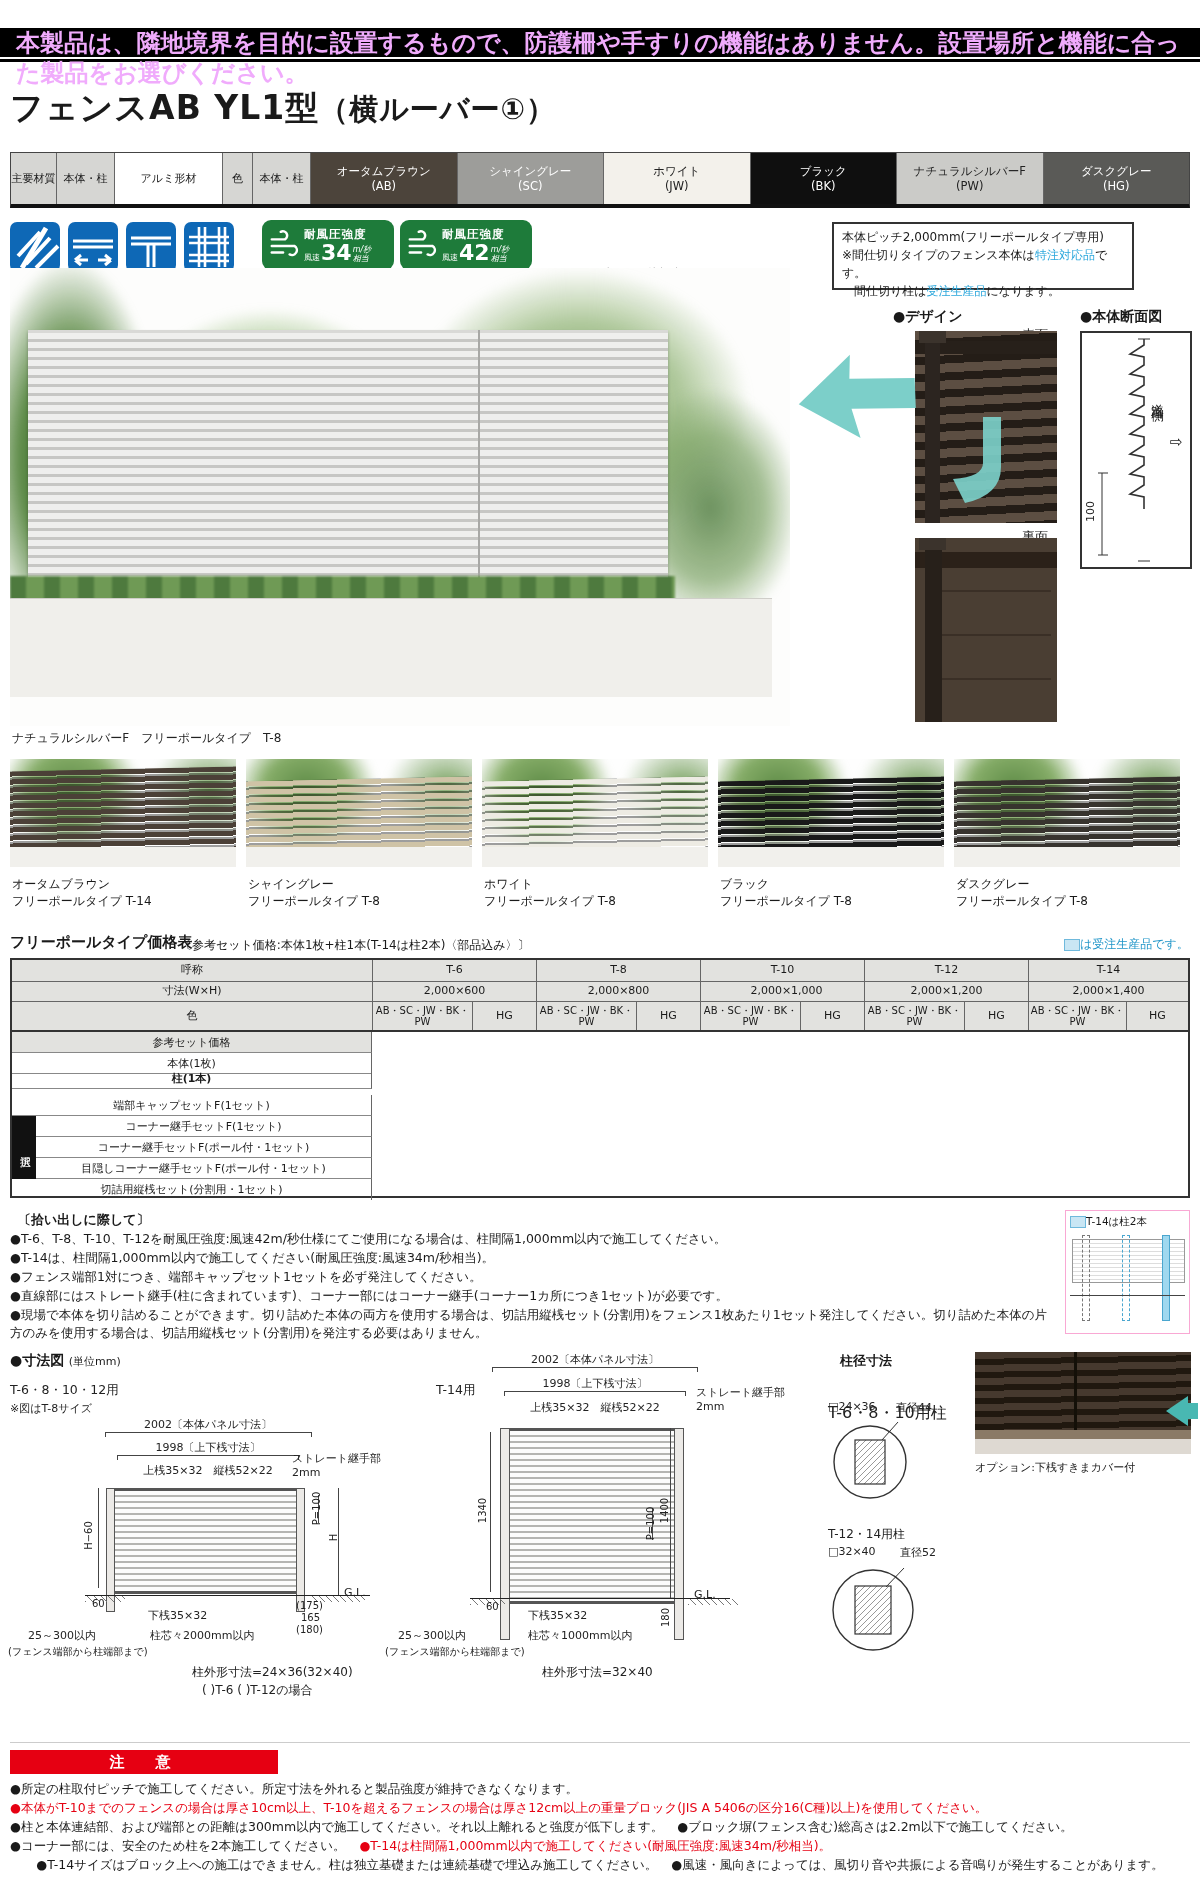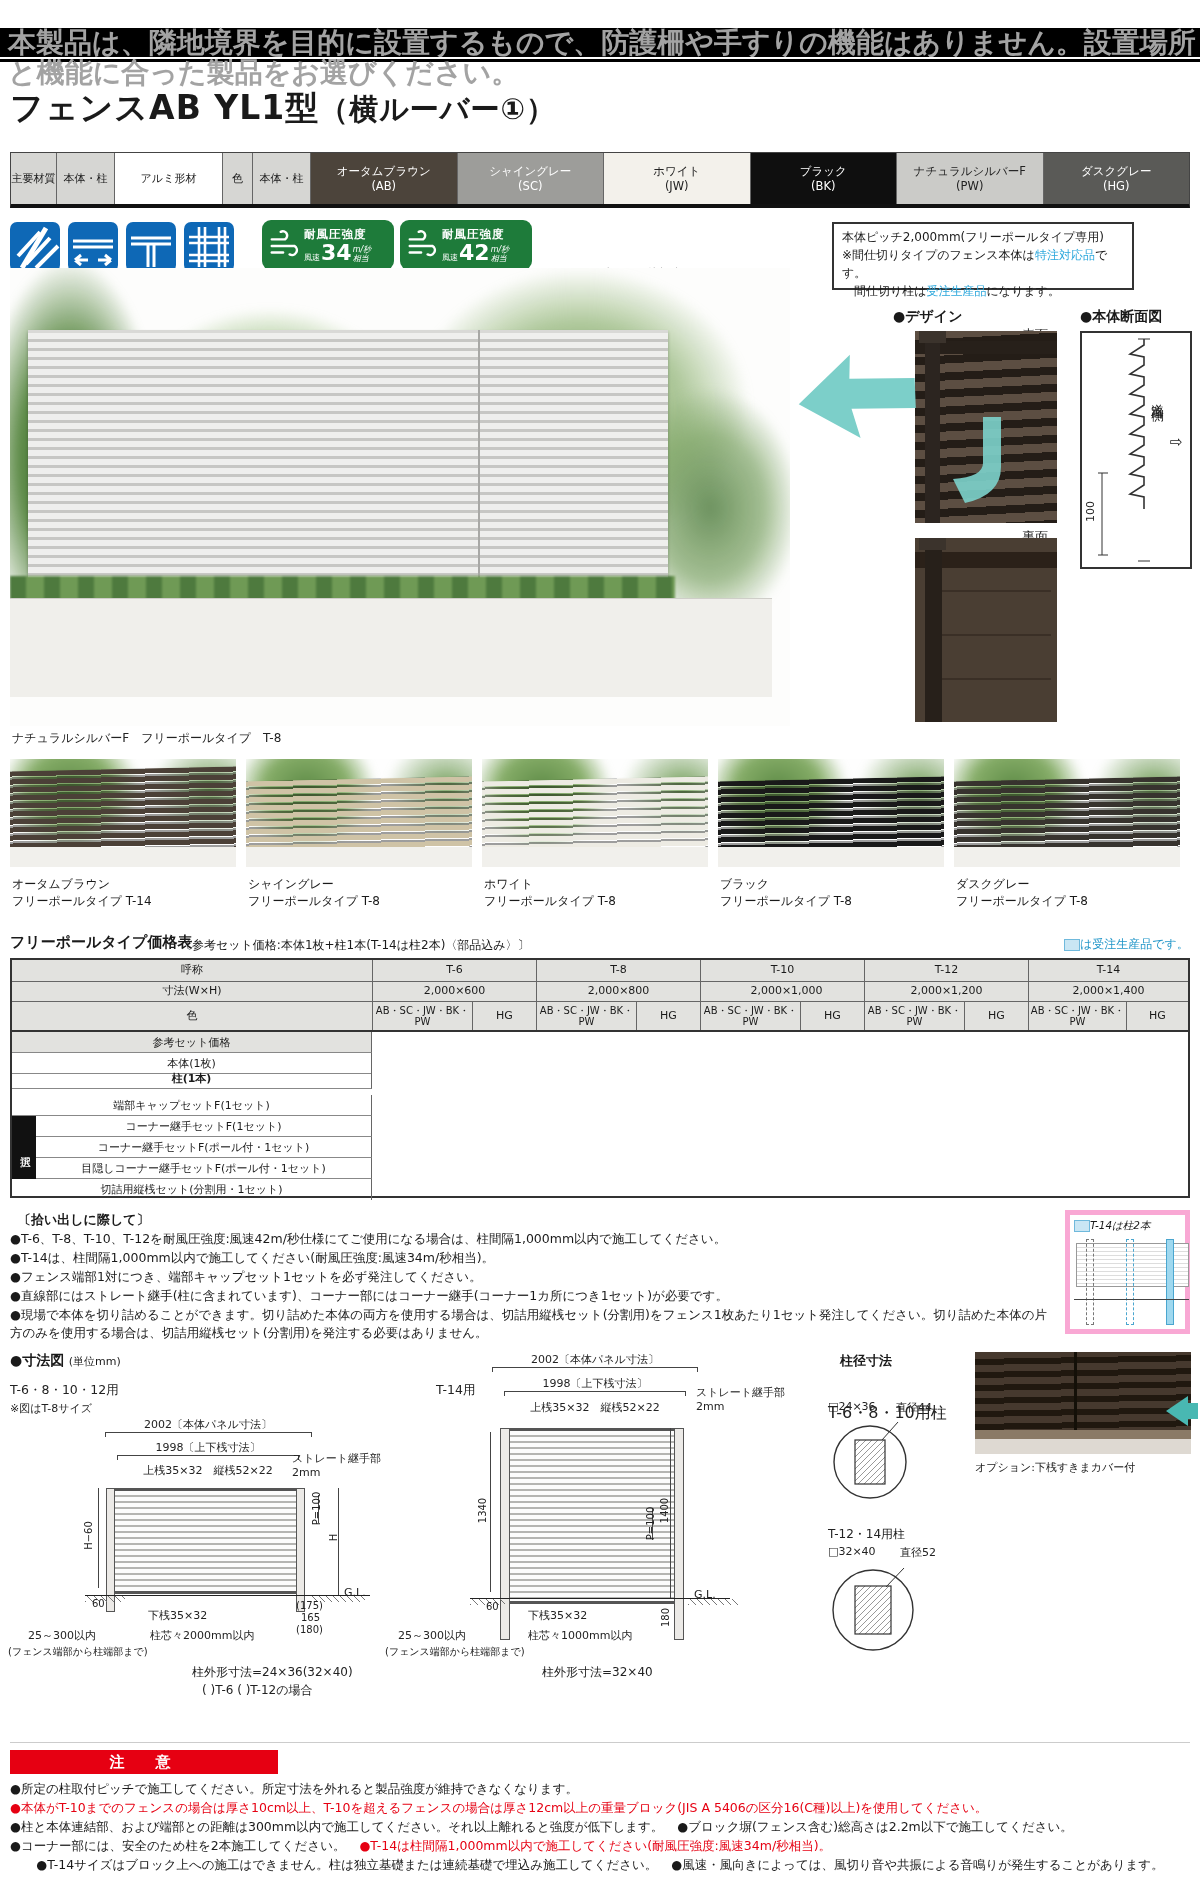"本製品は、隣地境界を目的に設置するもので、防護柵や手すりの機能はありません。設置" .banner { color: #a3a3a3 -> #f0abfc; font-size: 28px -> 24px; padding-left: 8px -> 16px }
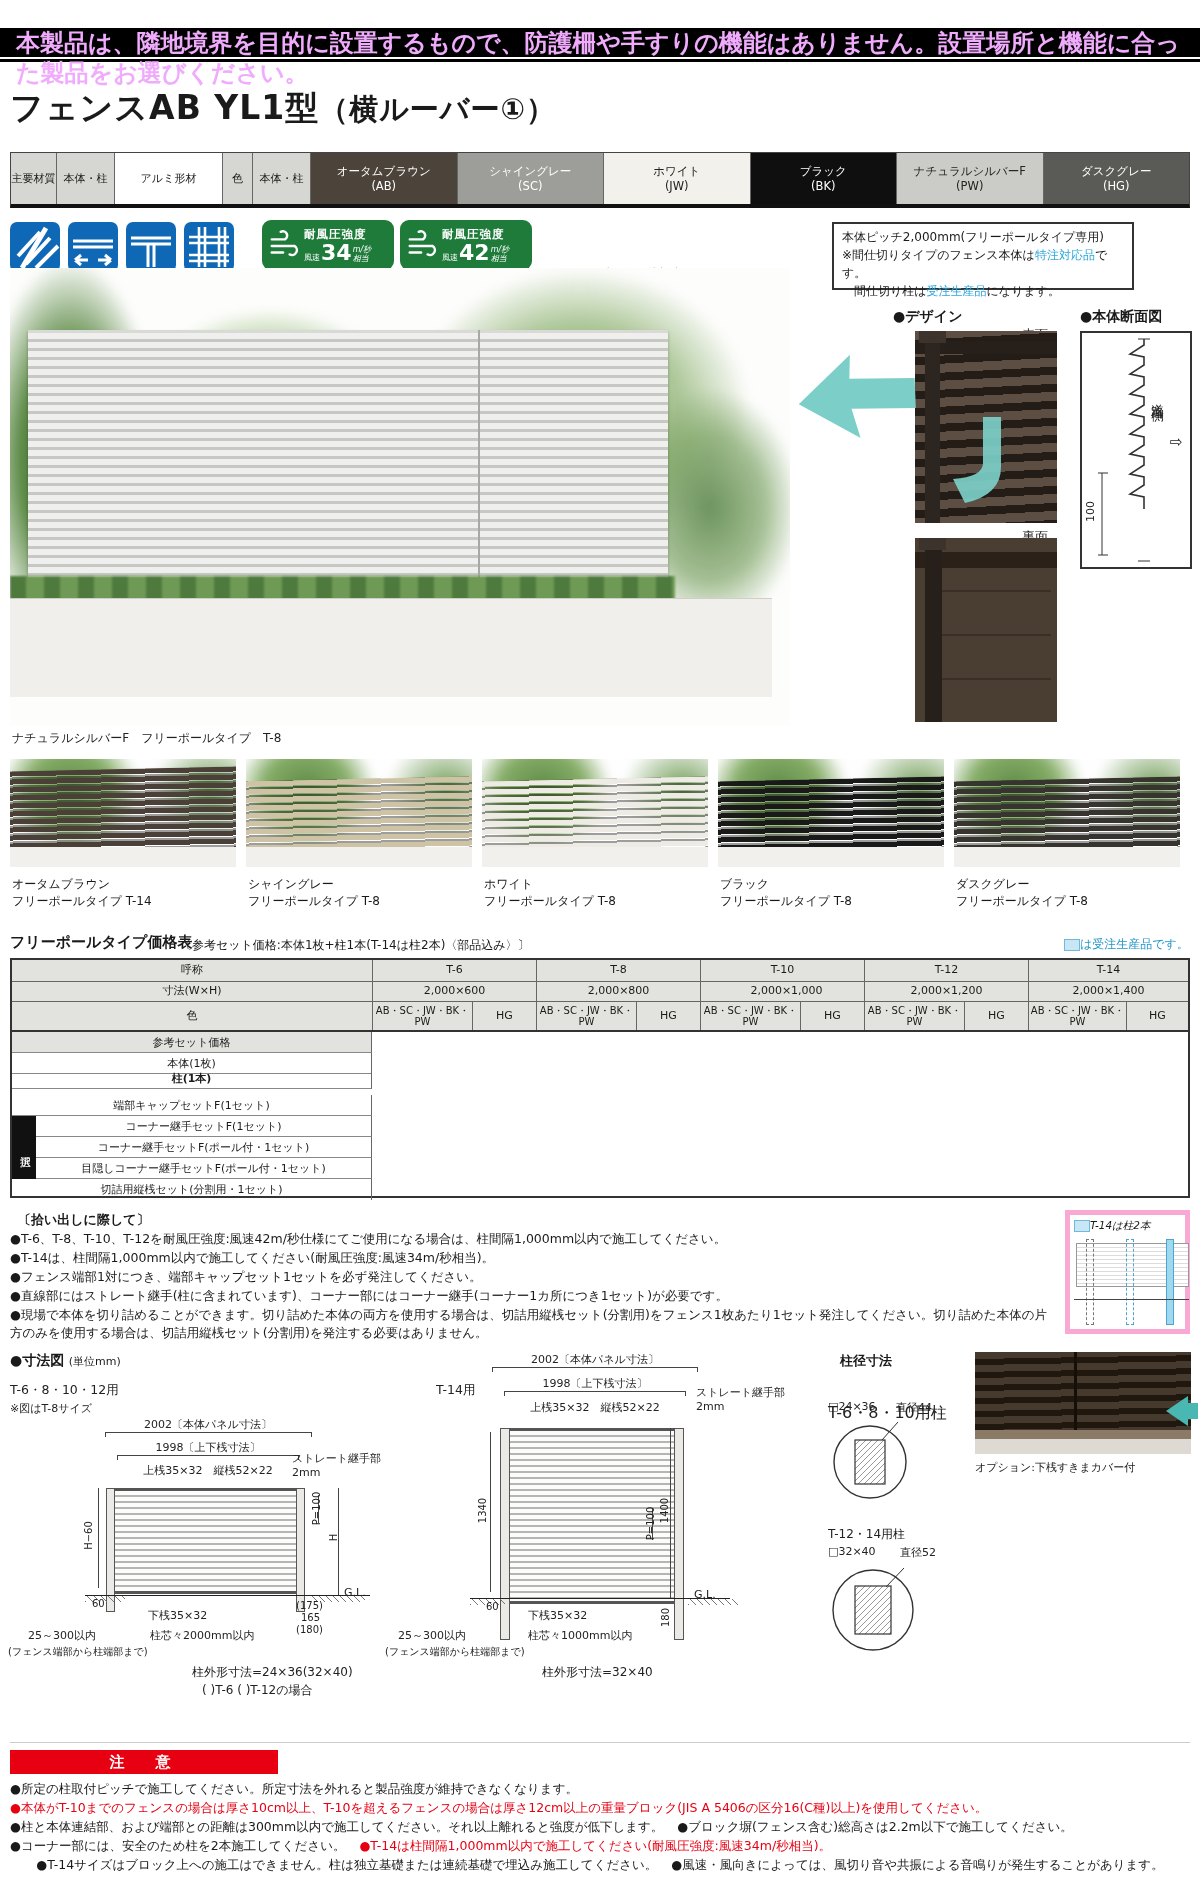"T-14は柱2本" .t14box { border: 5px solid #f9a8d4 -> 1px solid #f9a8d4; font-style: italic -> none }
